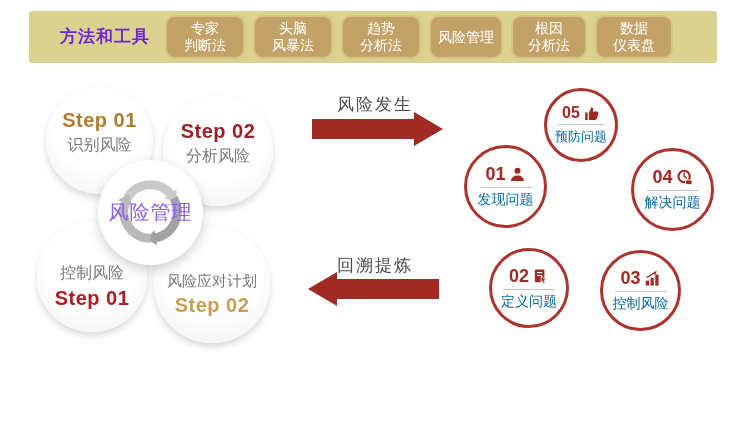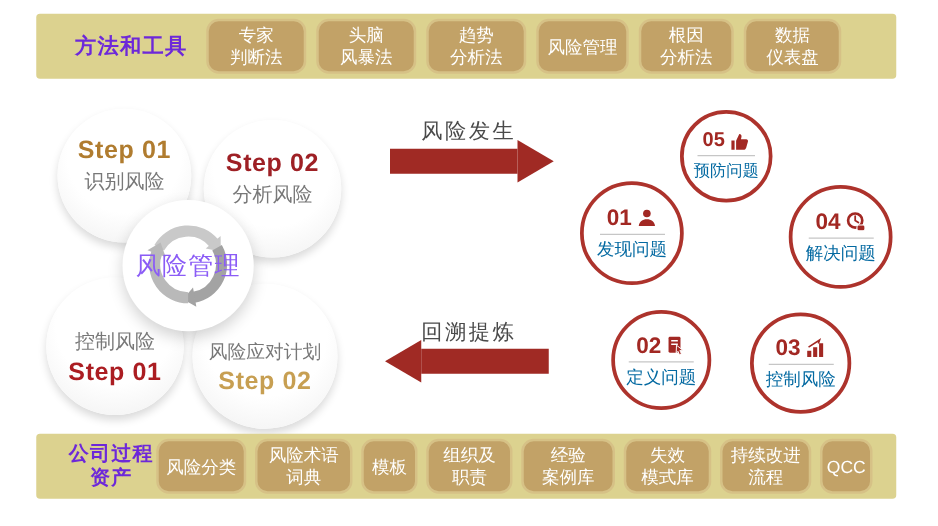"公司过程" div.bar { html: <div> <div>公司过程 资产</div> <div> <div>风险分类</div> <div>风险术语 词典</div> <div>模板</div> <div>组织及 职责</div> <div>经验 案例库</div> <div>失效 模式库</div> <div>持续改进 流程</div> <div>QCC</div> </div> </div> -> none }
